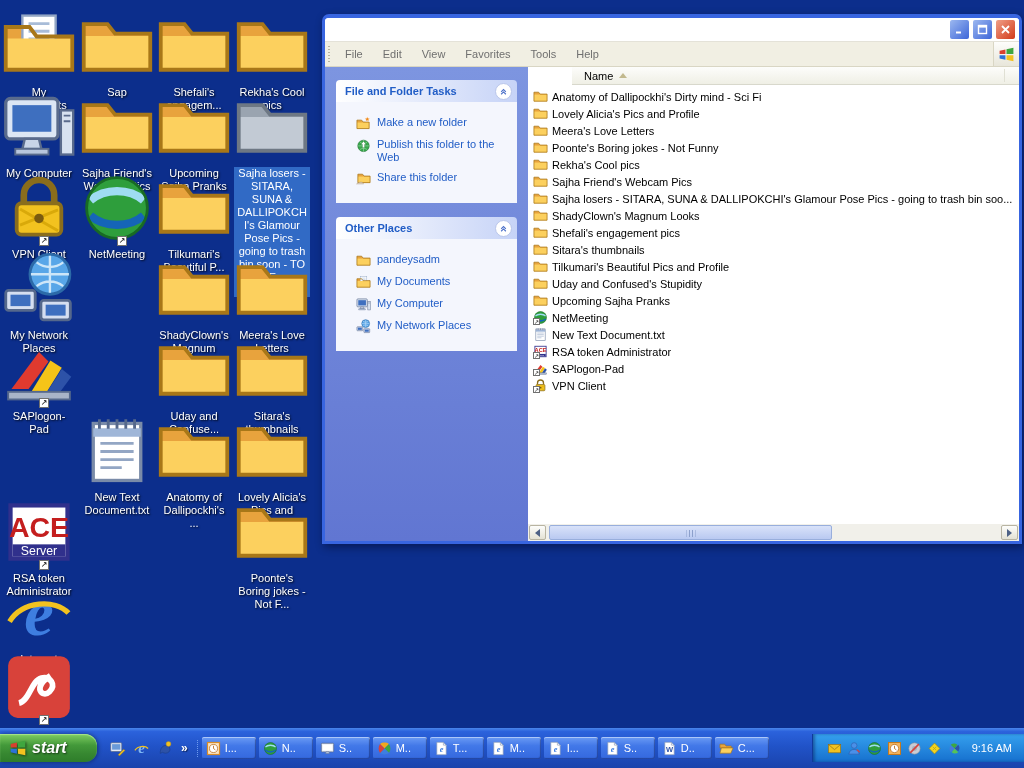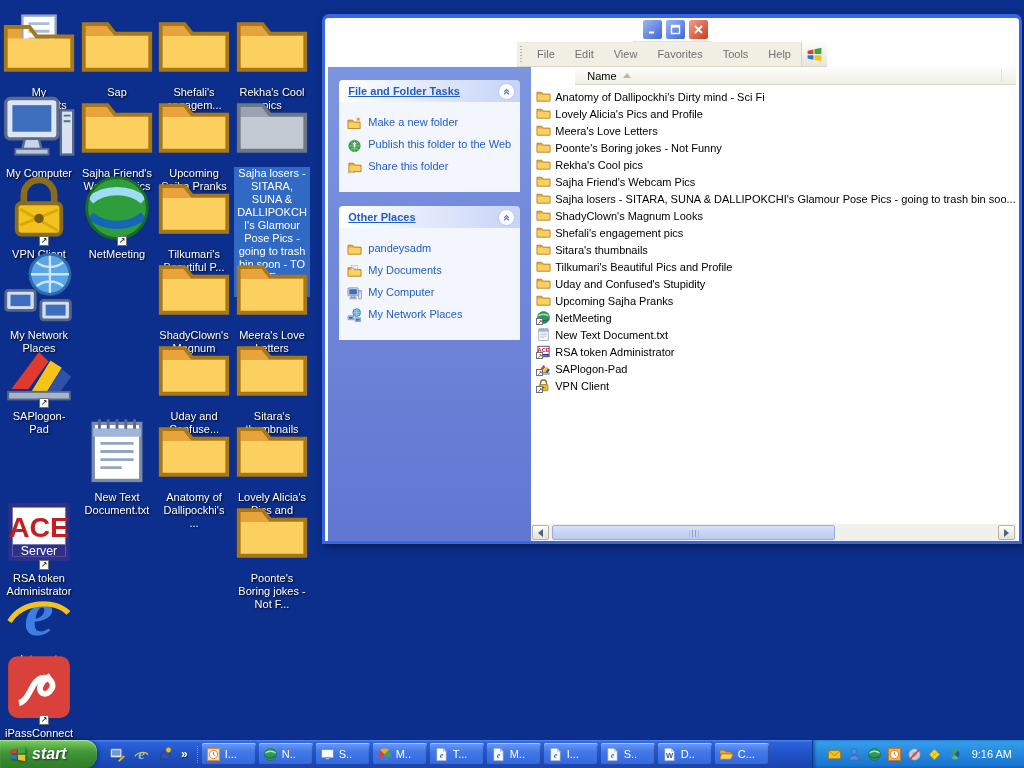"File" .window { align-items: center -> none }
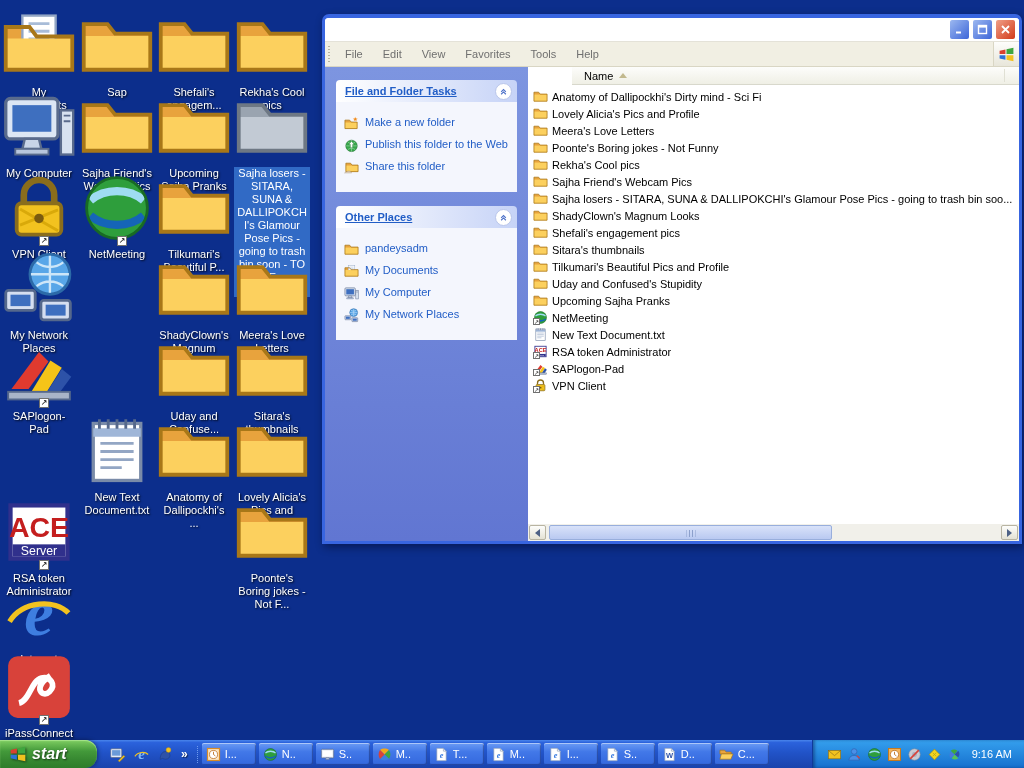"File and Folder Tasks" .tp-head { text-decoration: underline -> none }
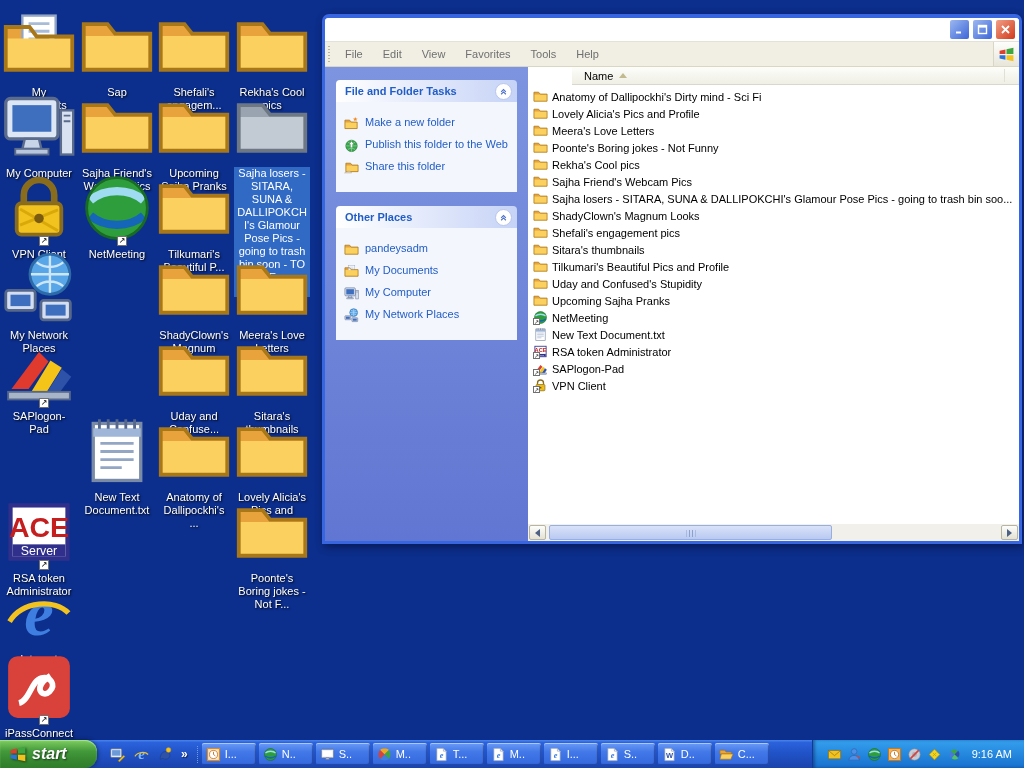"Make a new folder" .tp-body { padding: 7px 4px 10px 8px -> 7px 4px 10px 20px }
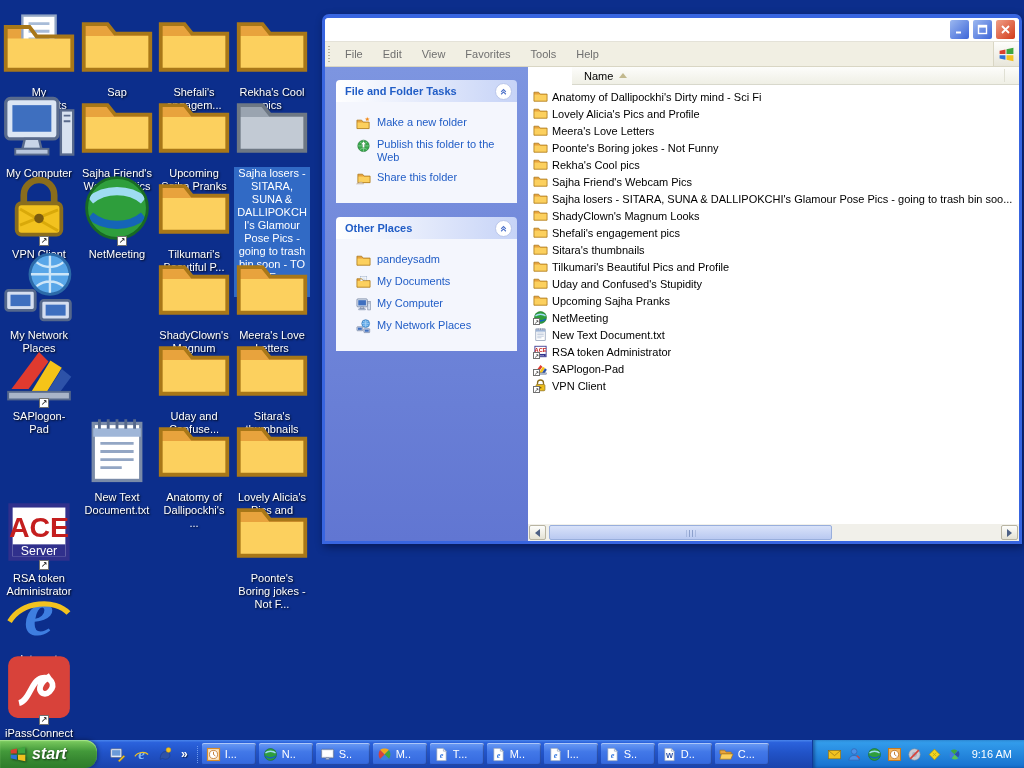"start" .taskbar { height: 28px -> 40px }
